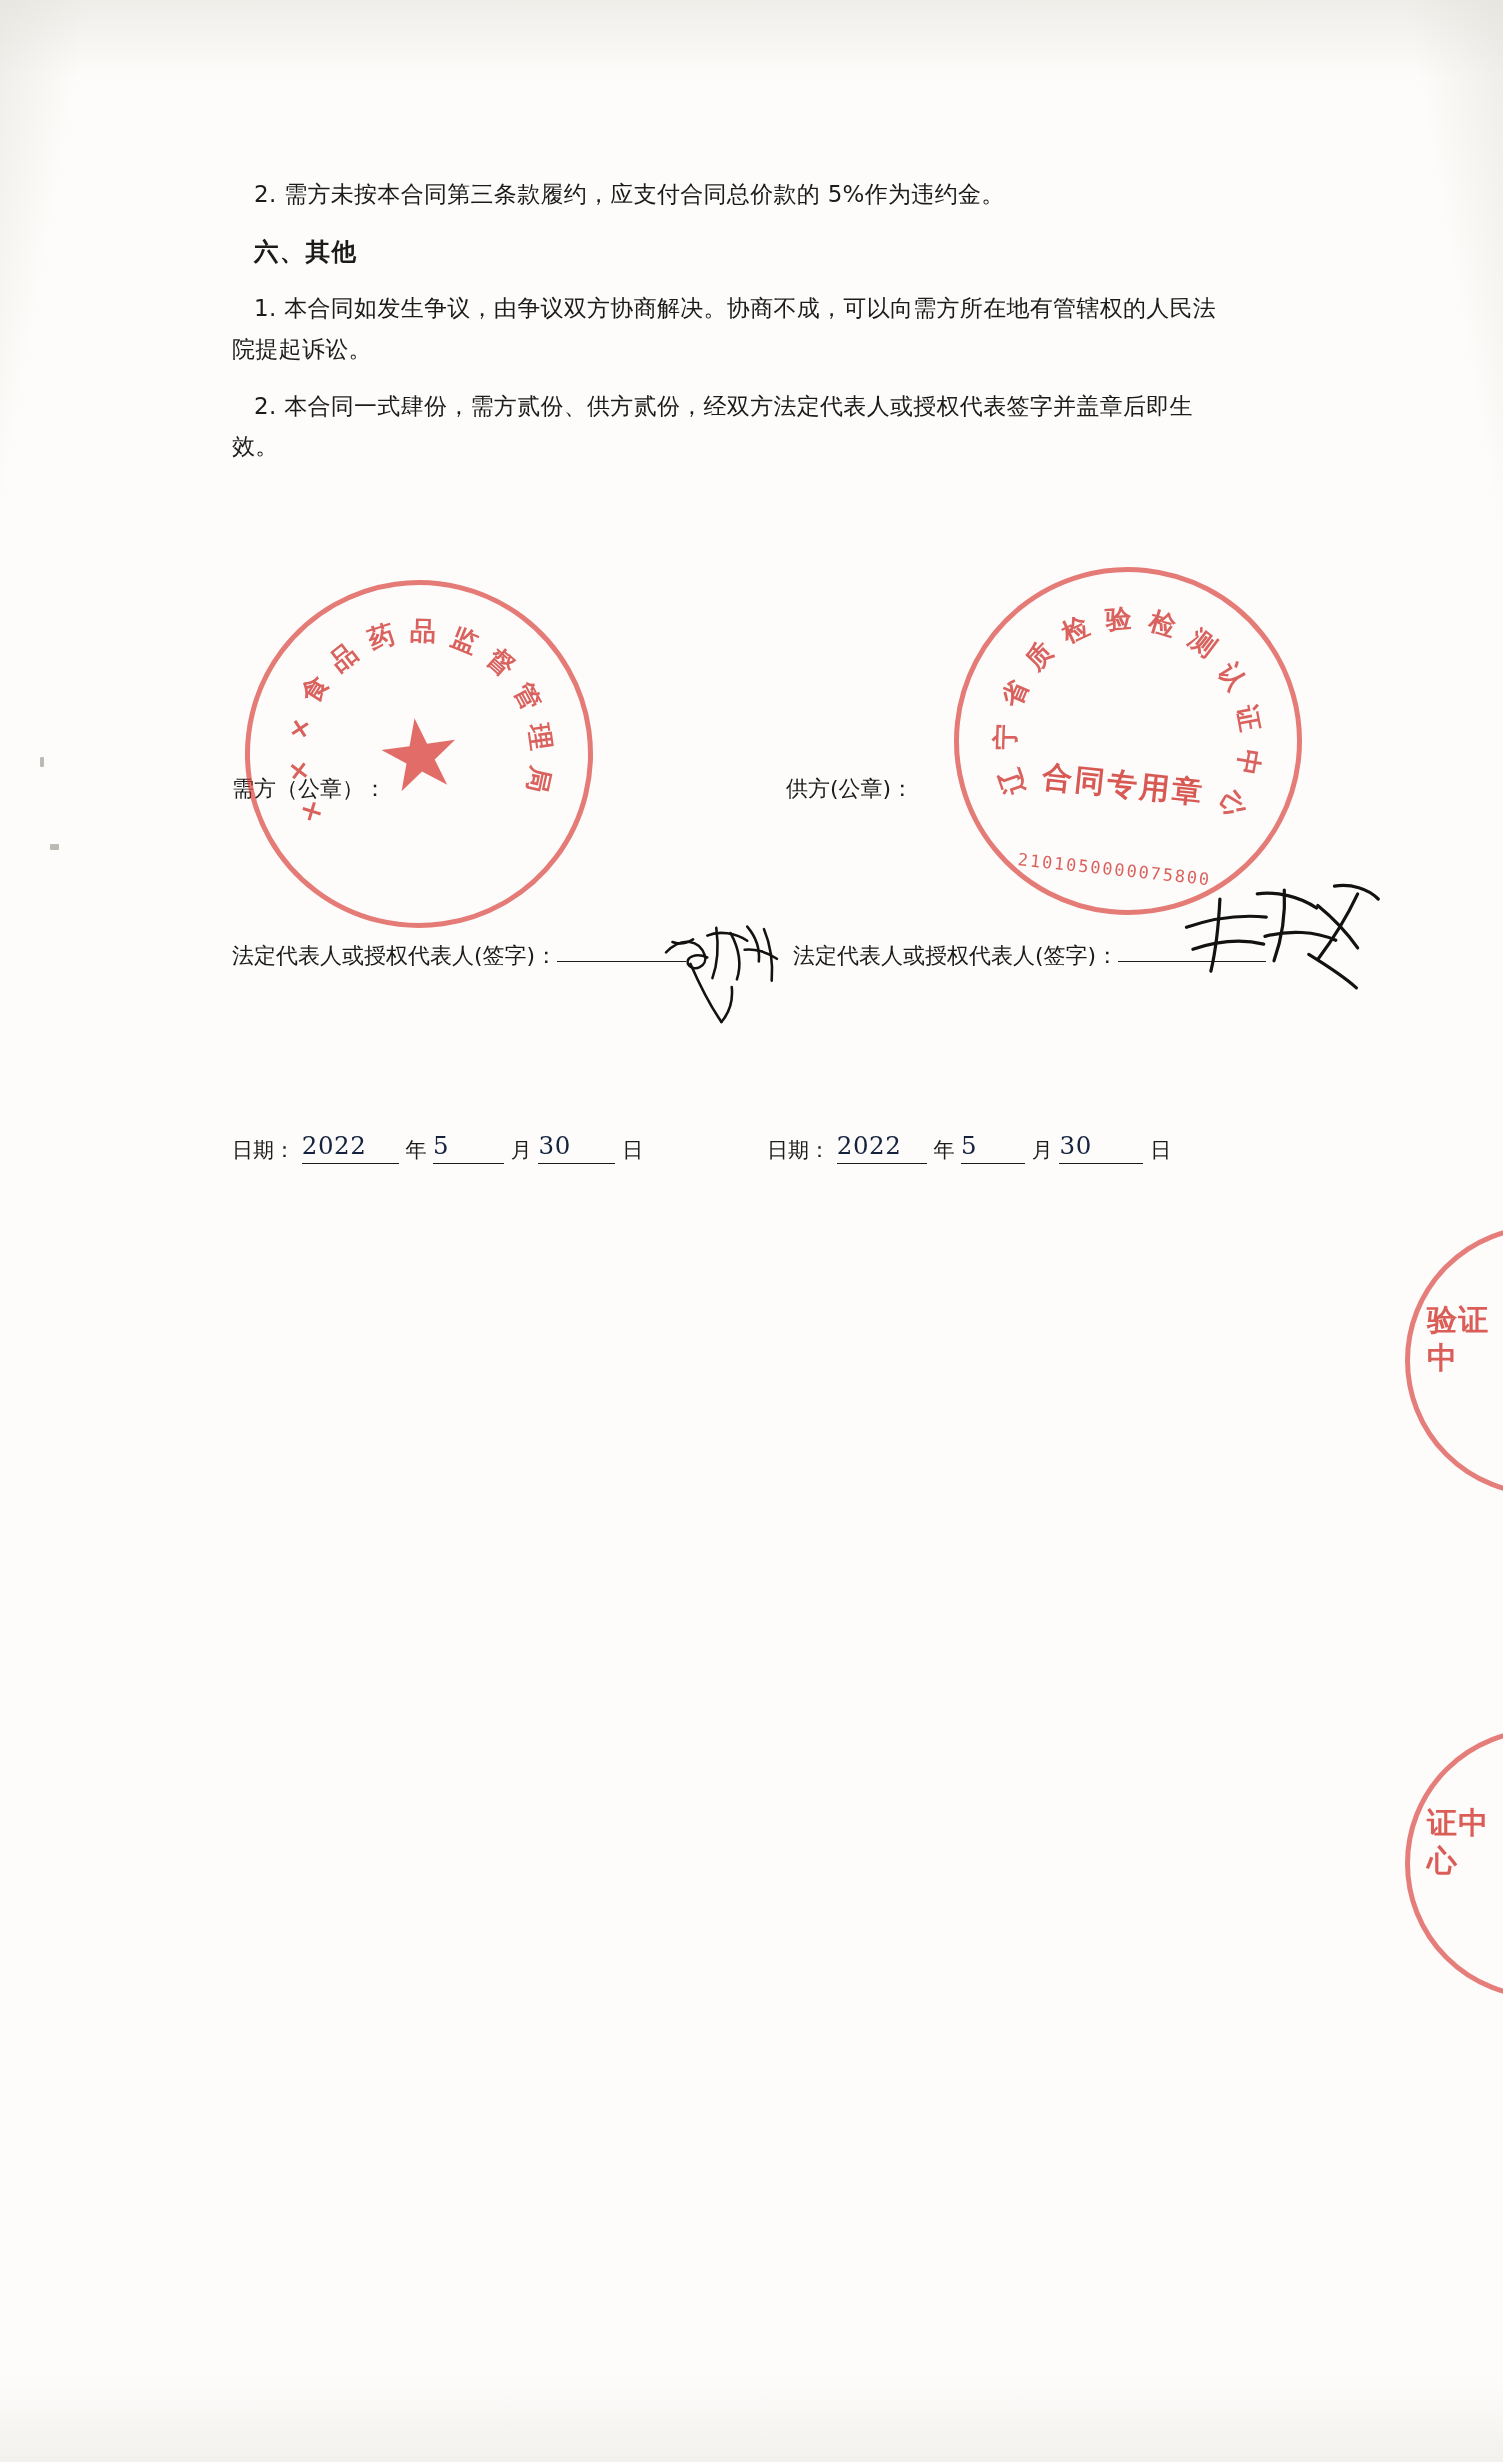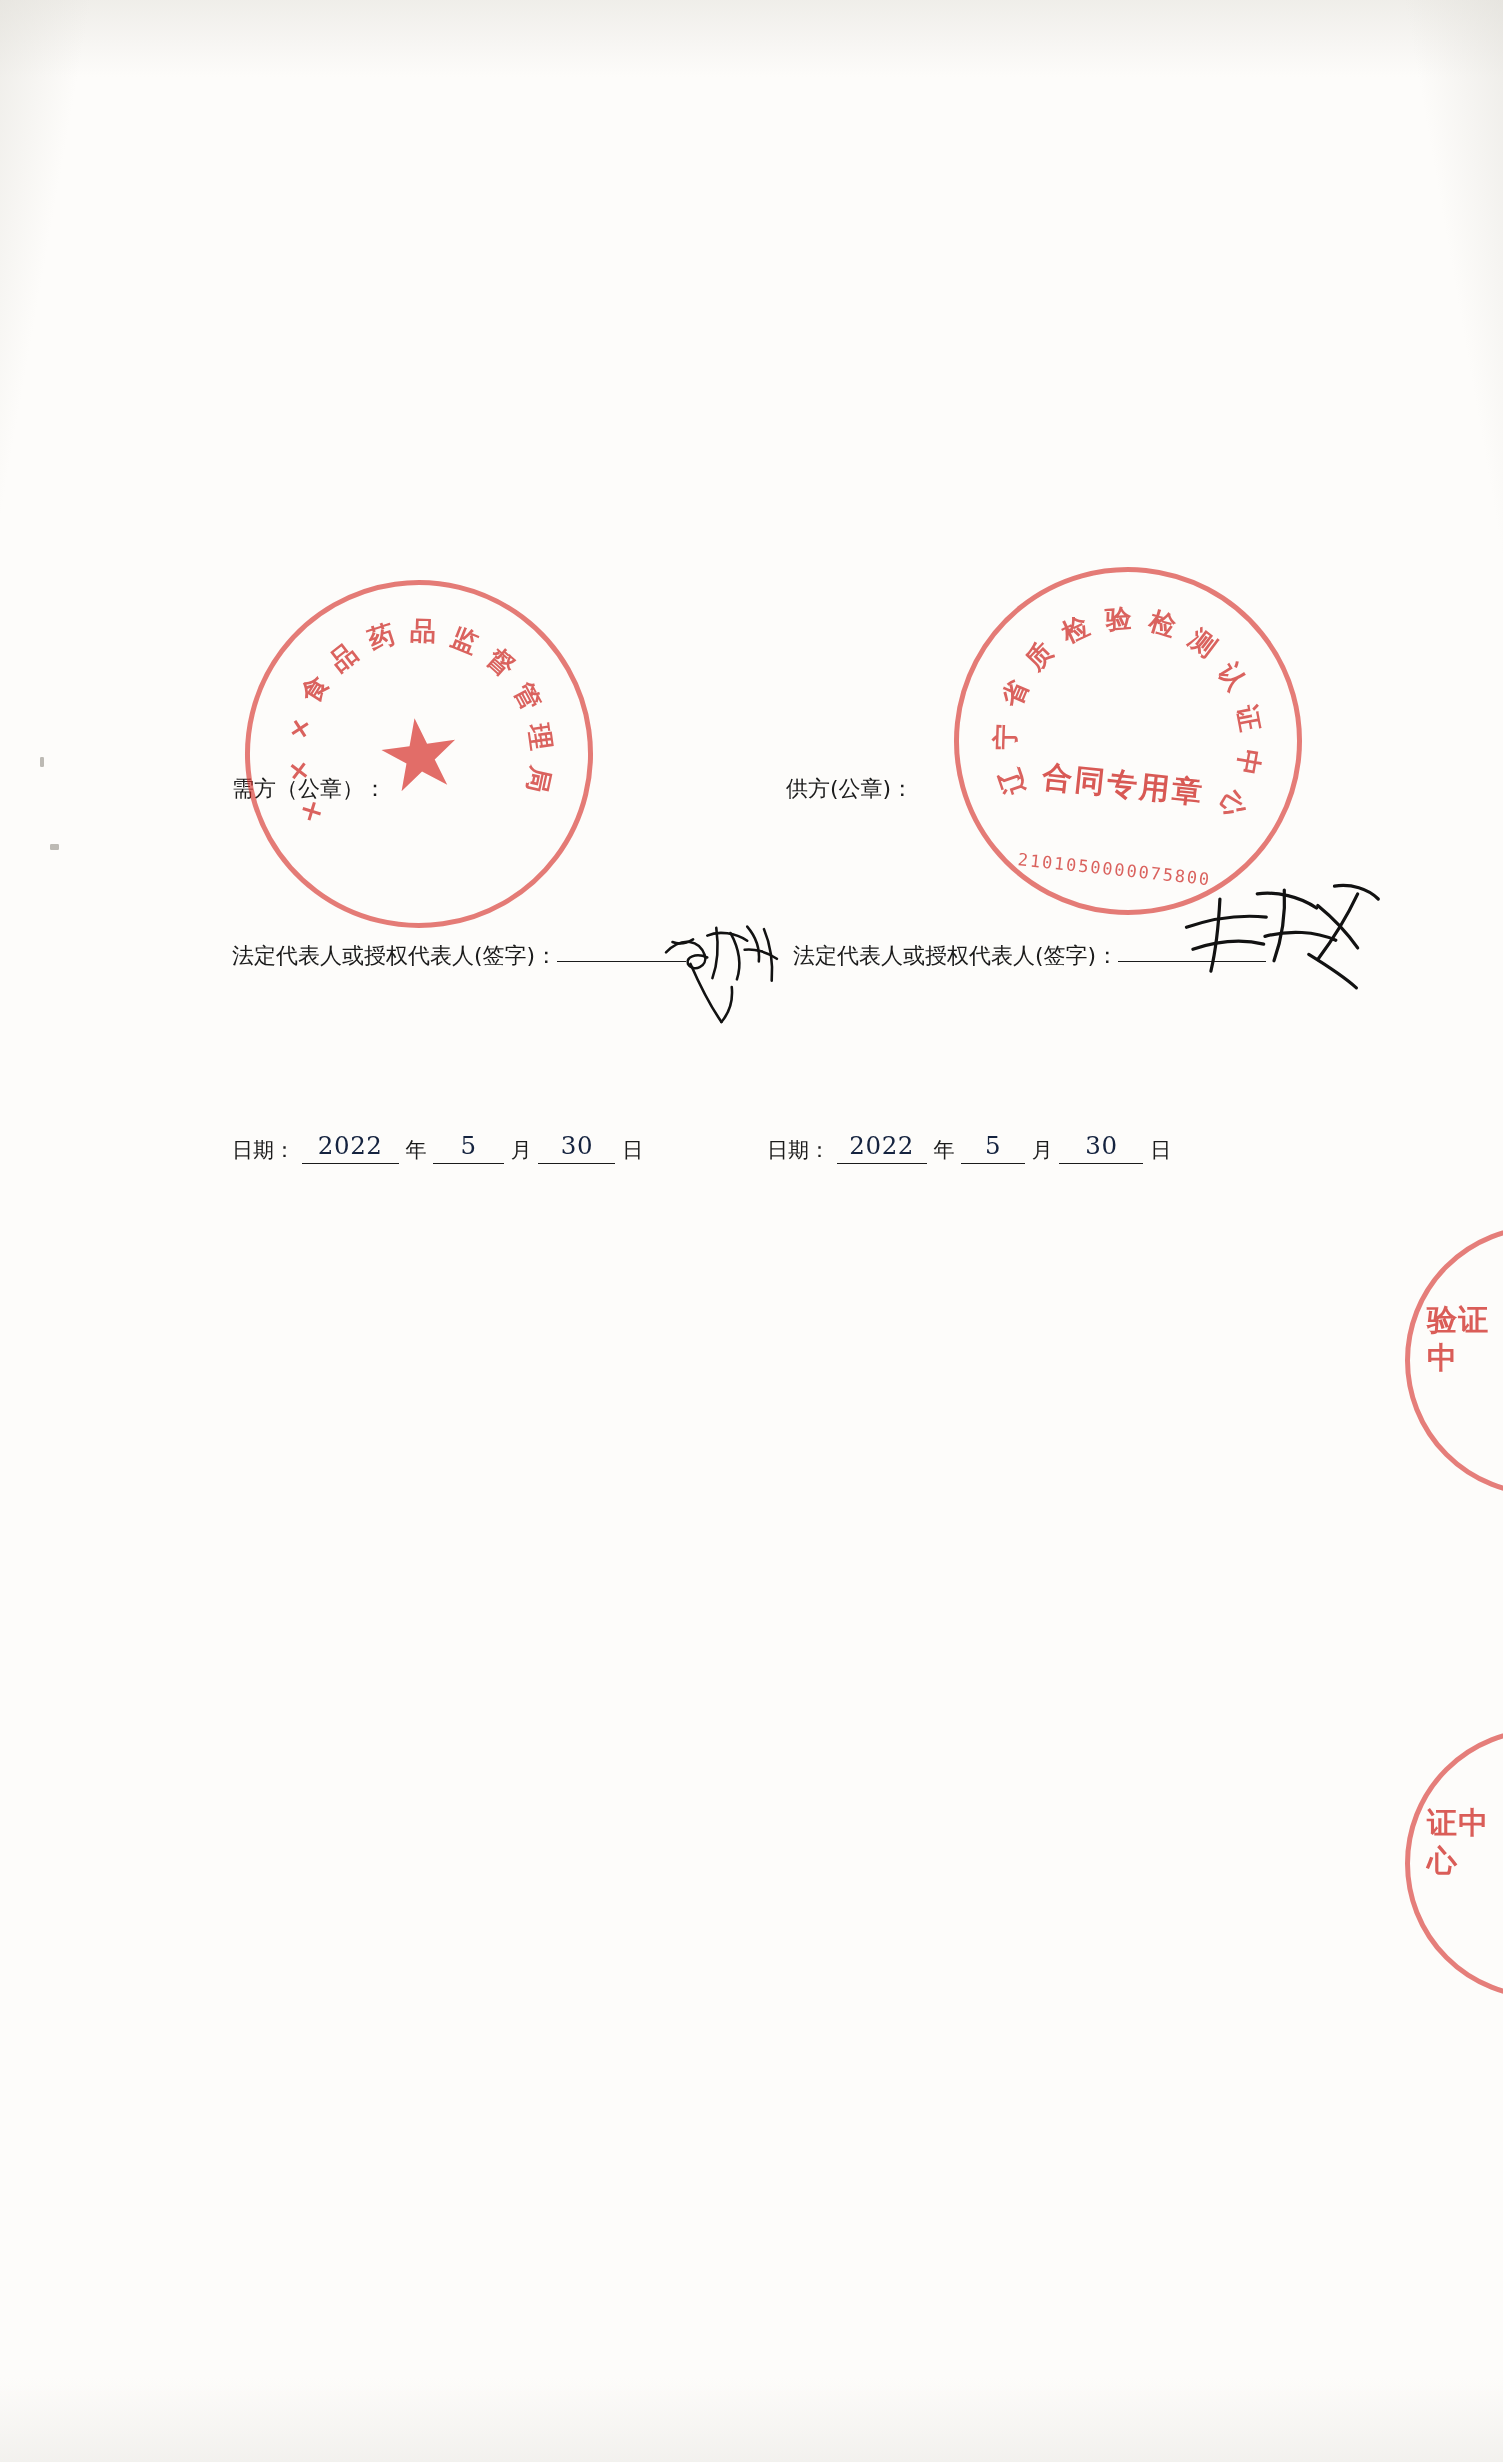"2. 需方未按本合同第三条款履约，应支付合同总价款的 5%作为违约金。" div.doc-body { html: none -> <div> <p>2. 需方未按本合同第三条款履约，应支付合同总价款的 5%作为违约金。</p> <p>六、其他</p> <p>1. 本合同如发生争议，由争议双方协商解决。协商不成，可以向需方所在地有管辖权的人民法院提起诉讼。</p> <p>2. 本合同一式肆份，需方贰份、供方贰份，经双方法定代表人或授权代表签字并盖章后即生效。</p> </div> }
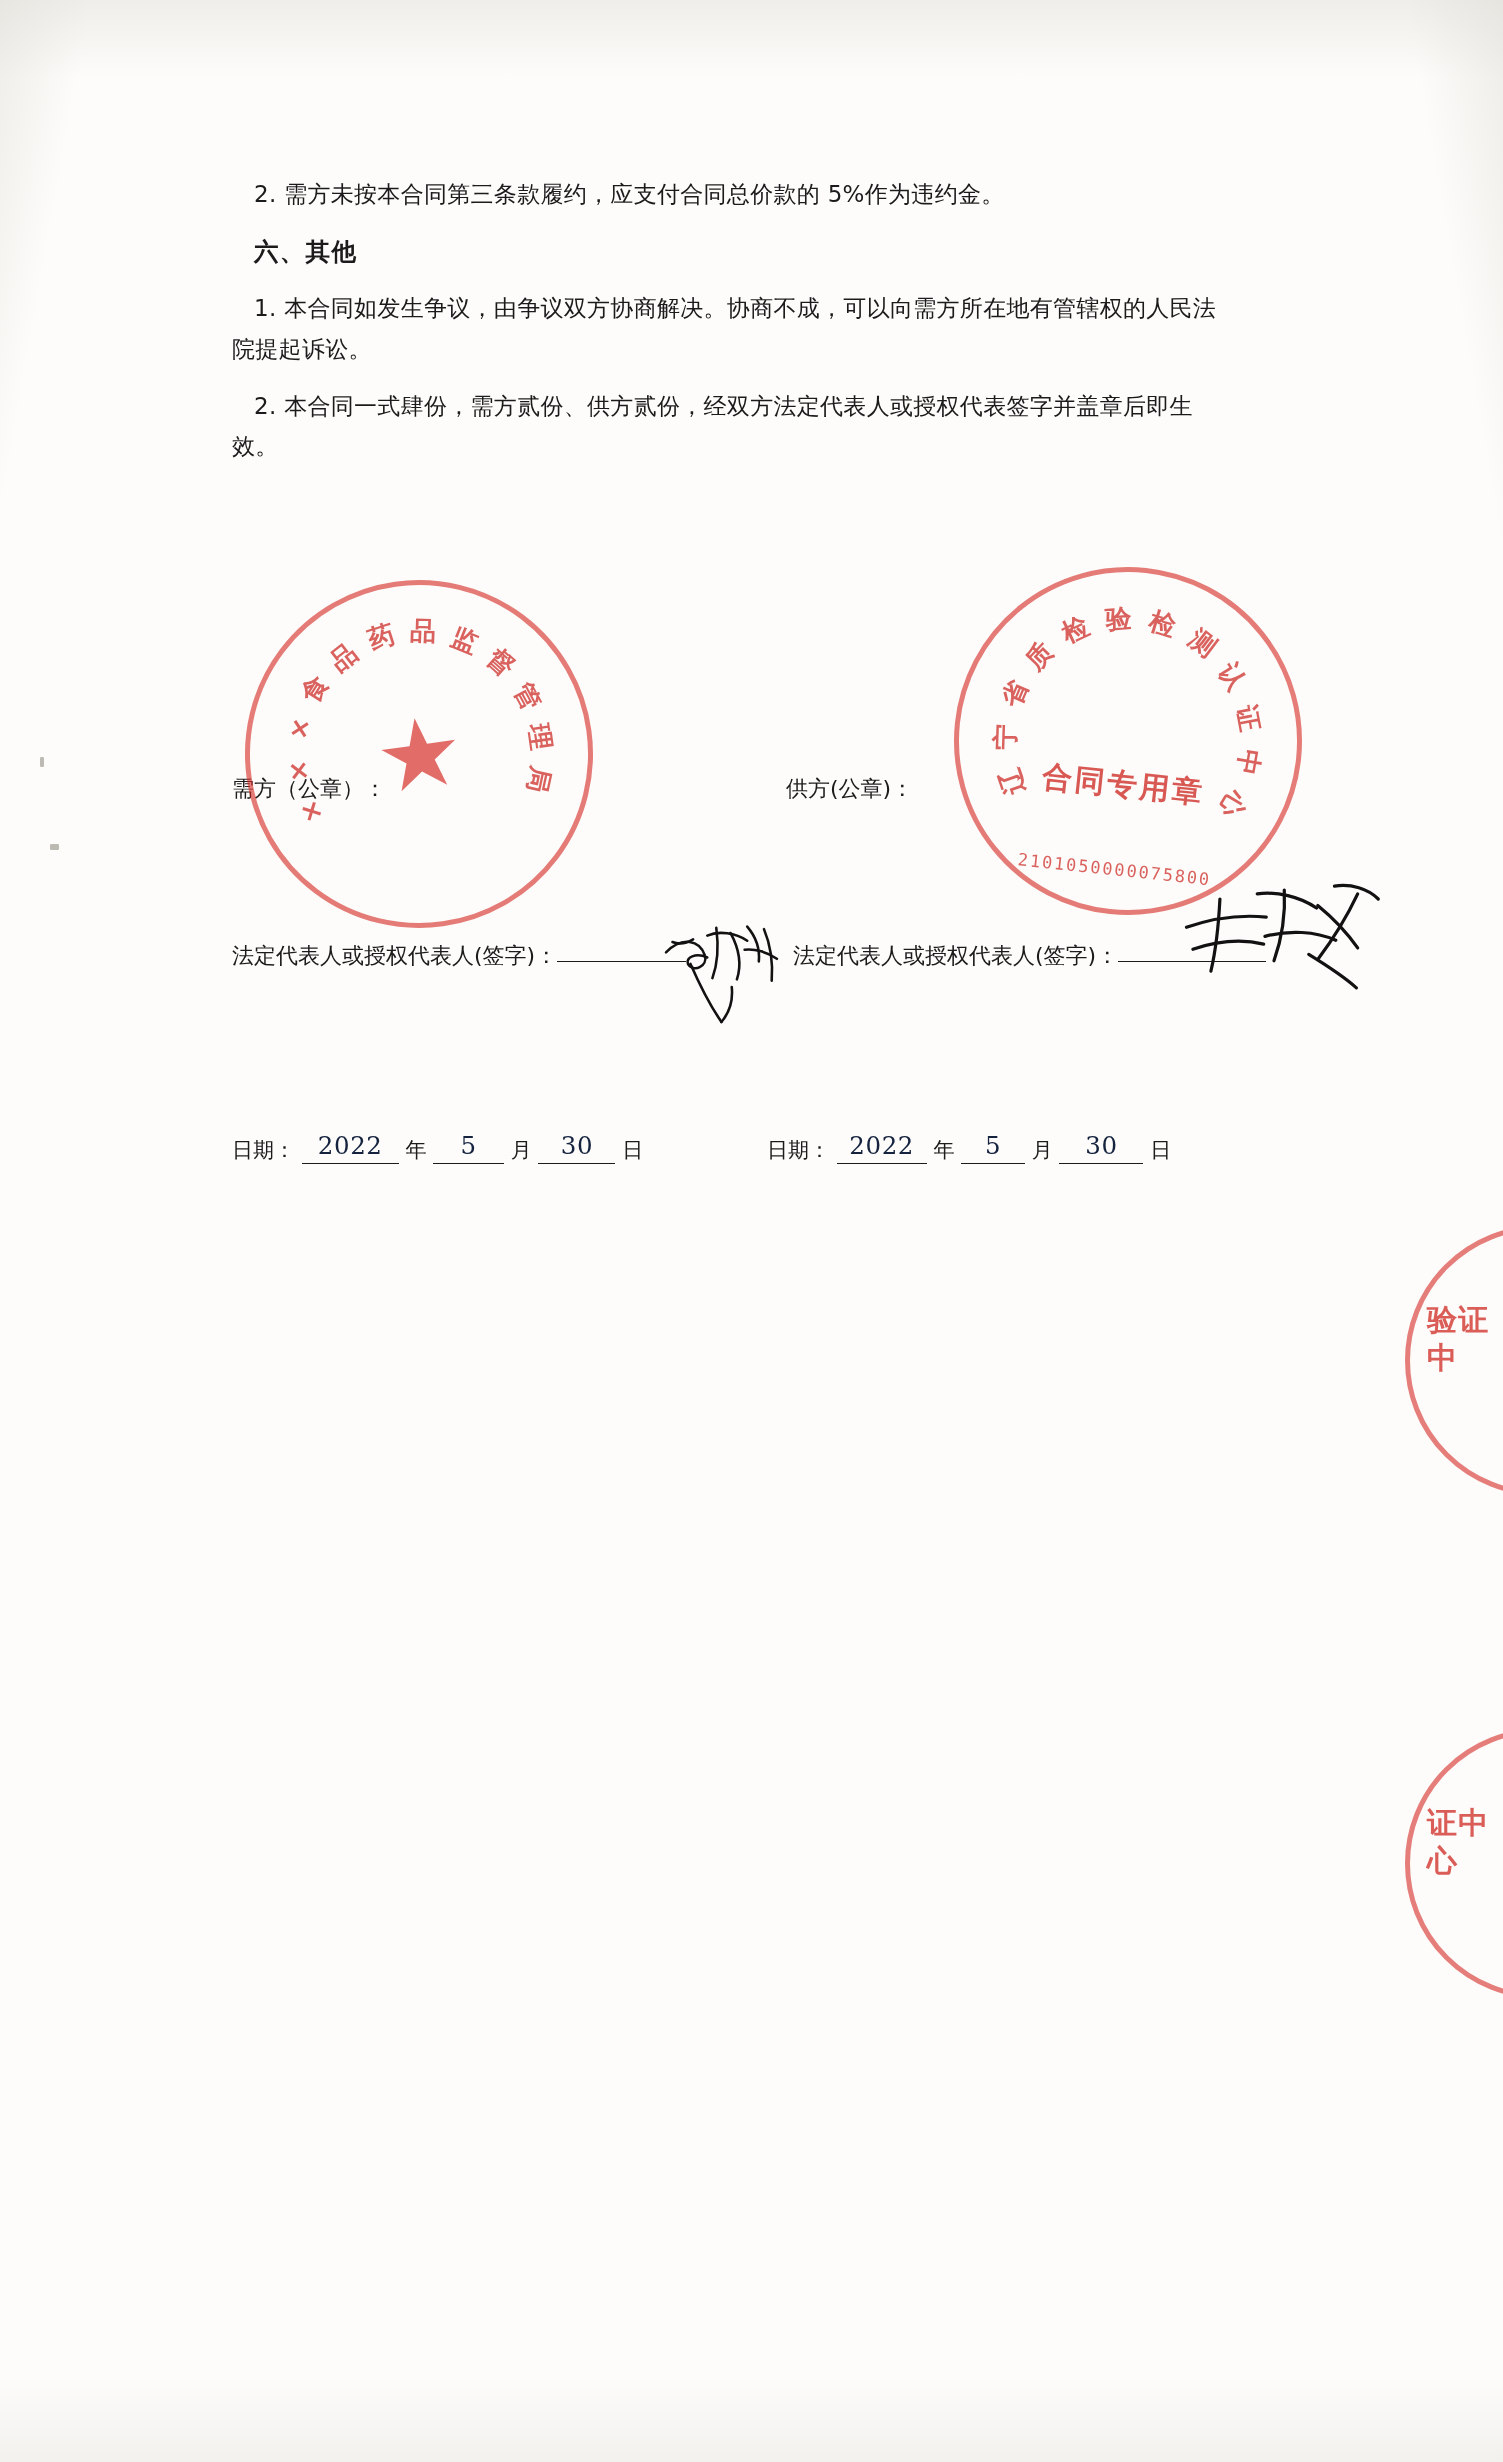"2022" .blank { text-align: center -> none }
